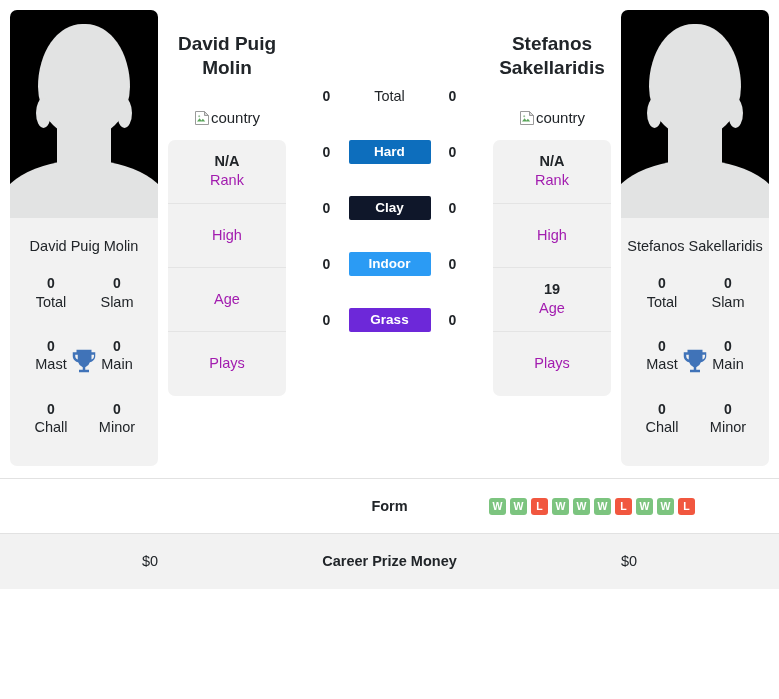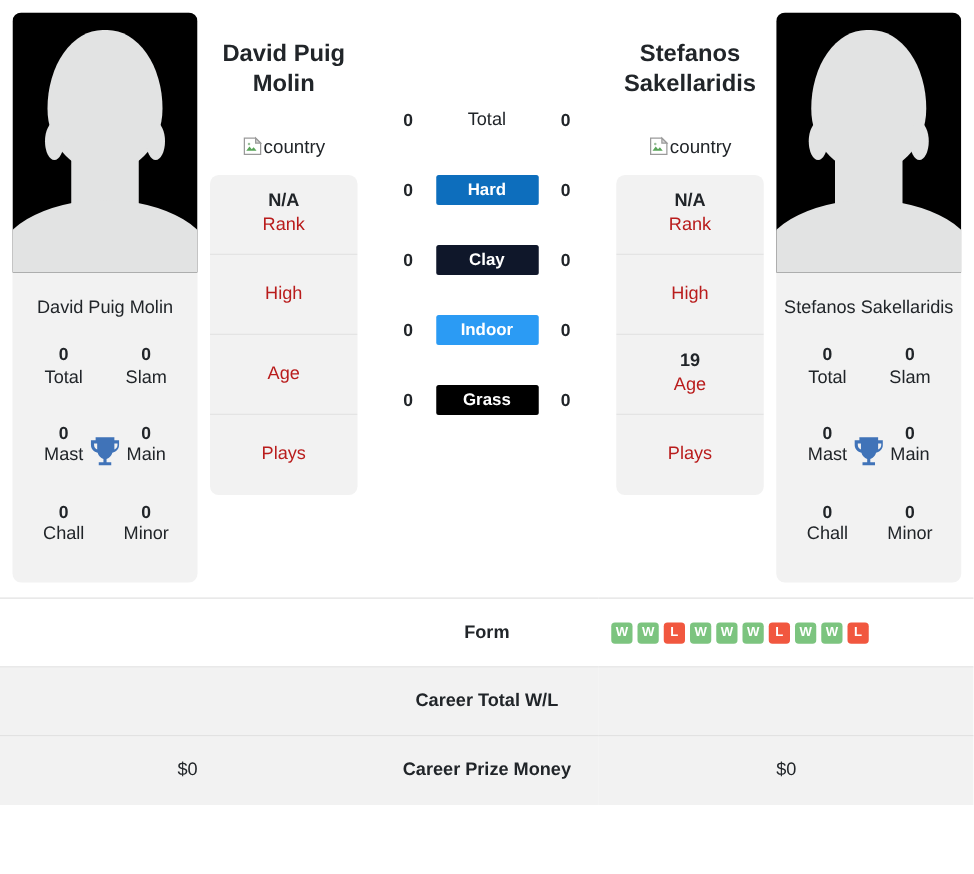"Rank" .info-lbl { color: #b91c1c -> #a21caf }
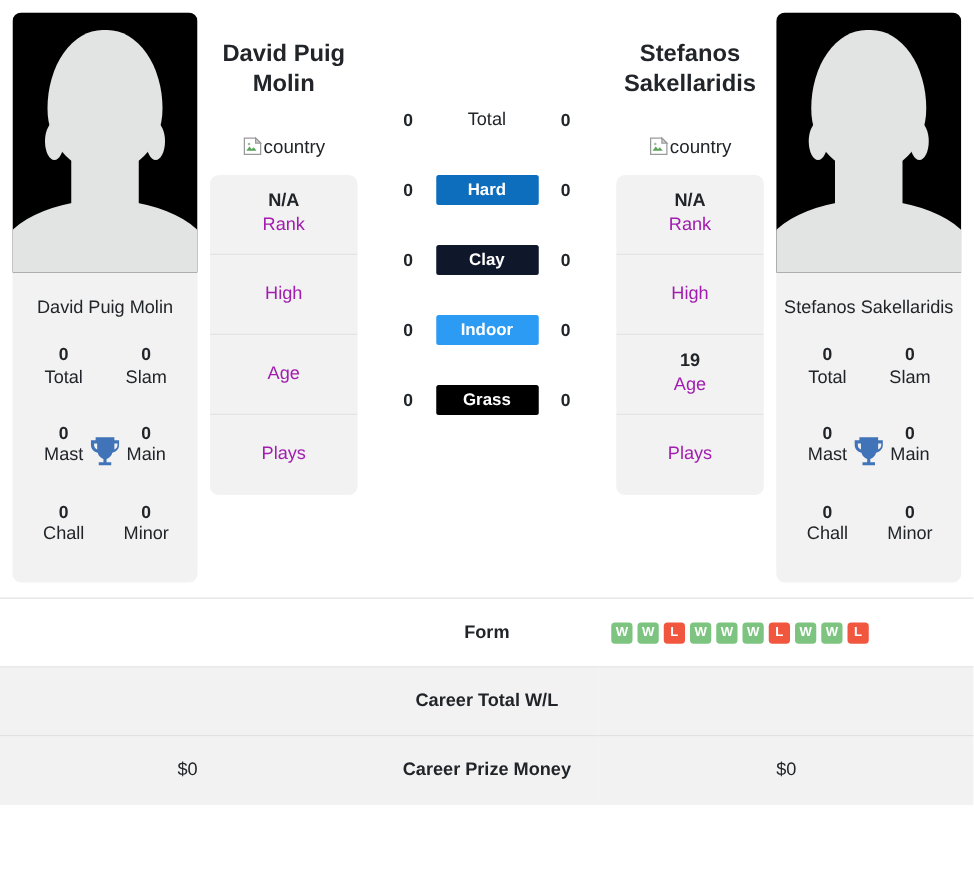"Grass" div.surf-badge { background: #000000 -> #6d28d9 }
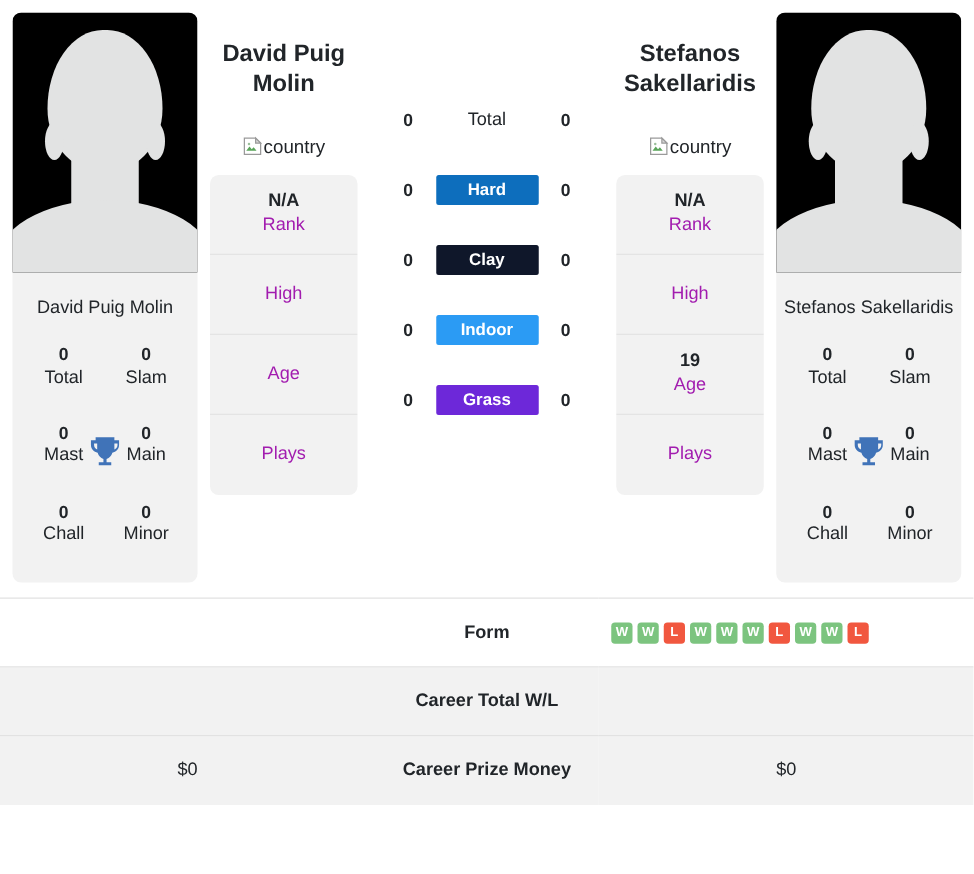"Career Total W/L" tr.alt { html: <tr> <td></td> <td>Career Total W/L</td> <td></td> </tr> -> none }
